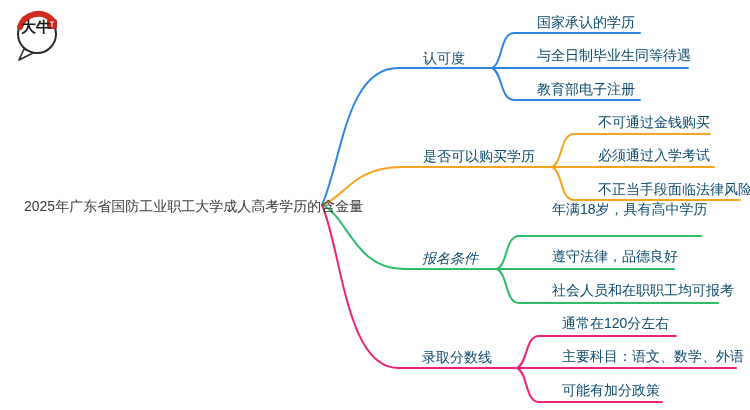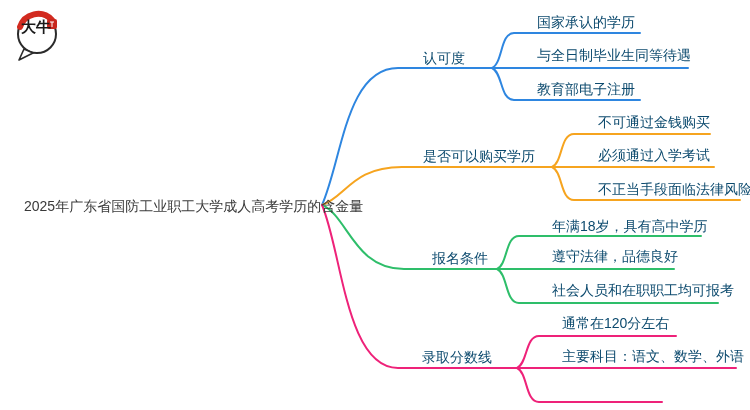"年满18岁，具有高中学历" div.lbl { top: 217px -> 200px }
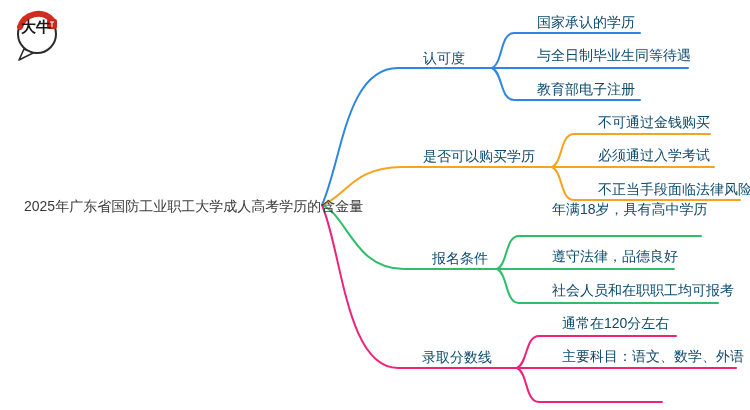"报名条件" div.lbl { font-style: none -> italic; left: 432px -> 422px }
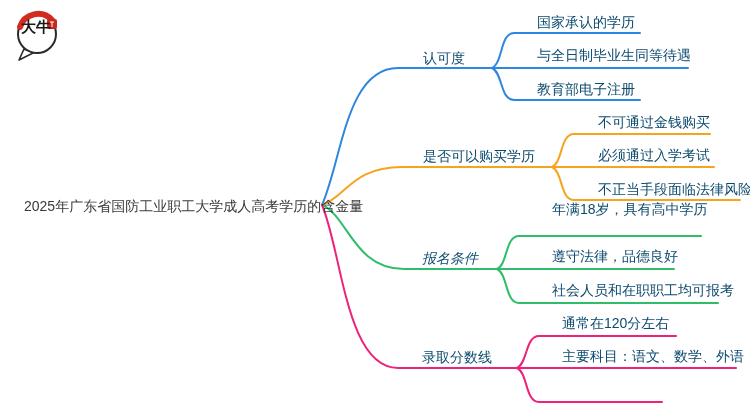"可能有加分政策" div.lbl { html: none -> <div>可能有加分政策</div> }
